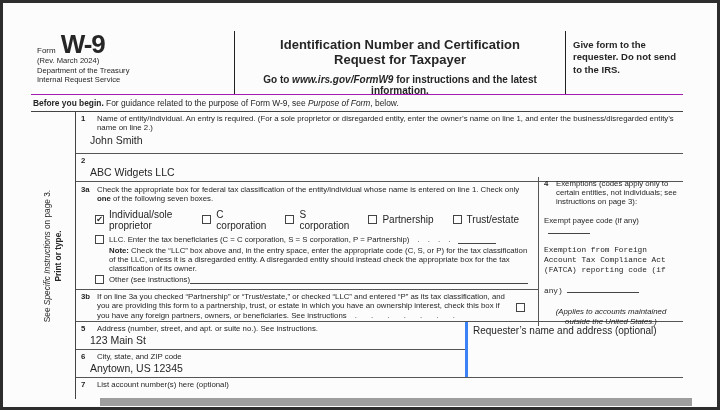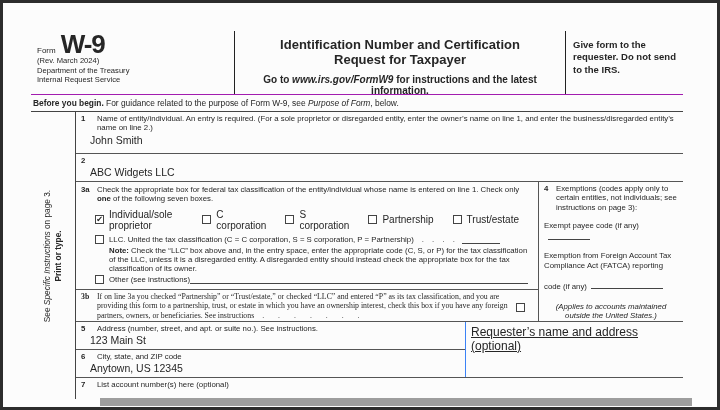"LLC. United the tax classification" span { text: United the tax classification -> Enter the tax beneficiaries }
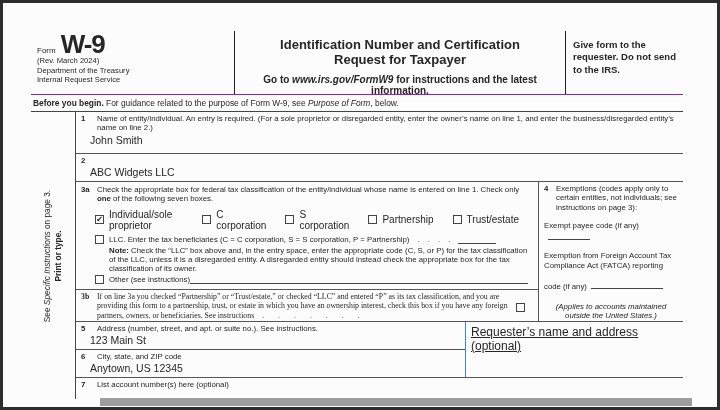"Exemption from Foreign Account Tax" .fatca { font-family: none -> Liberation Mono, monospace }
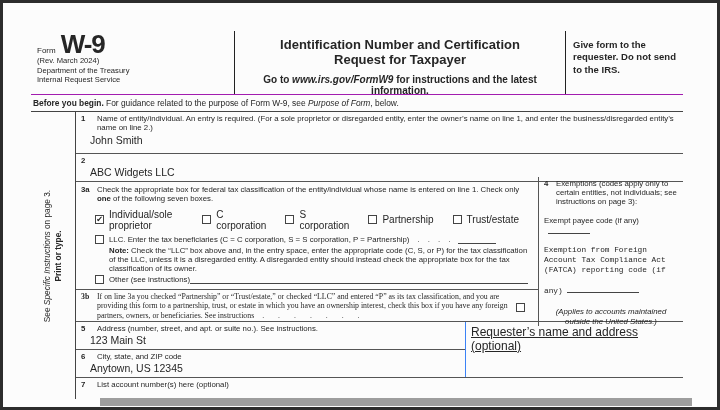"3b" .s3b { font-family: Liberation Serif, serif -> none }
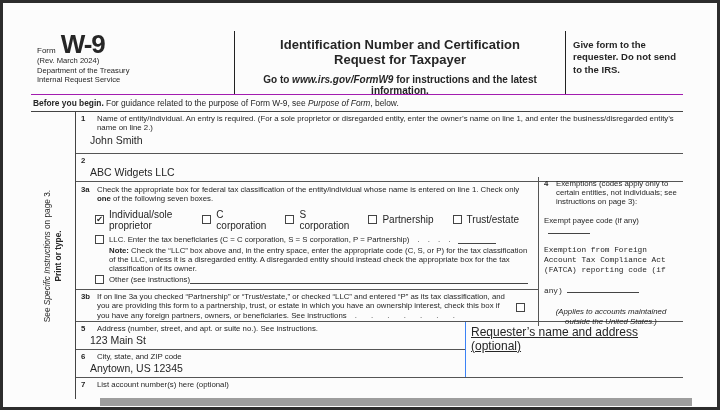"Requester’s name and address (optional)" .reqbox { border-left: 1px solid #3b82f6 -> 3px solid #3b82f6; font-size: 12px -> 10px; text-decoration: underline -> none }
